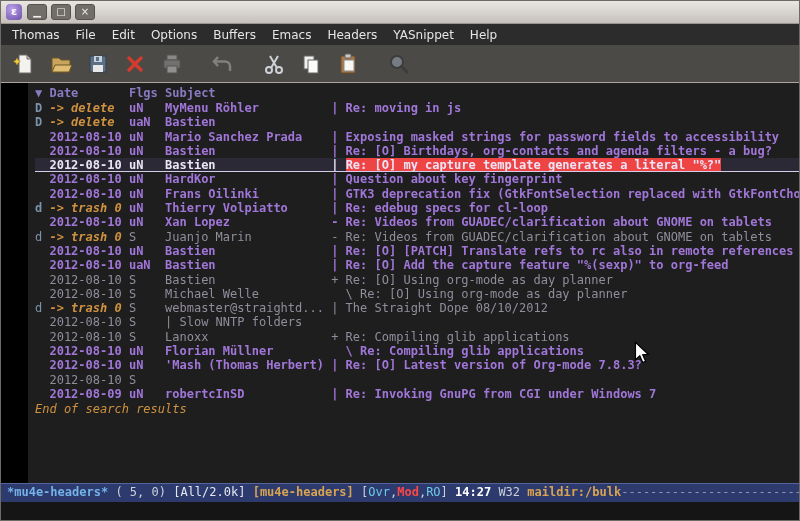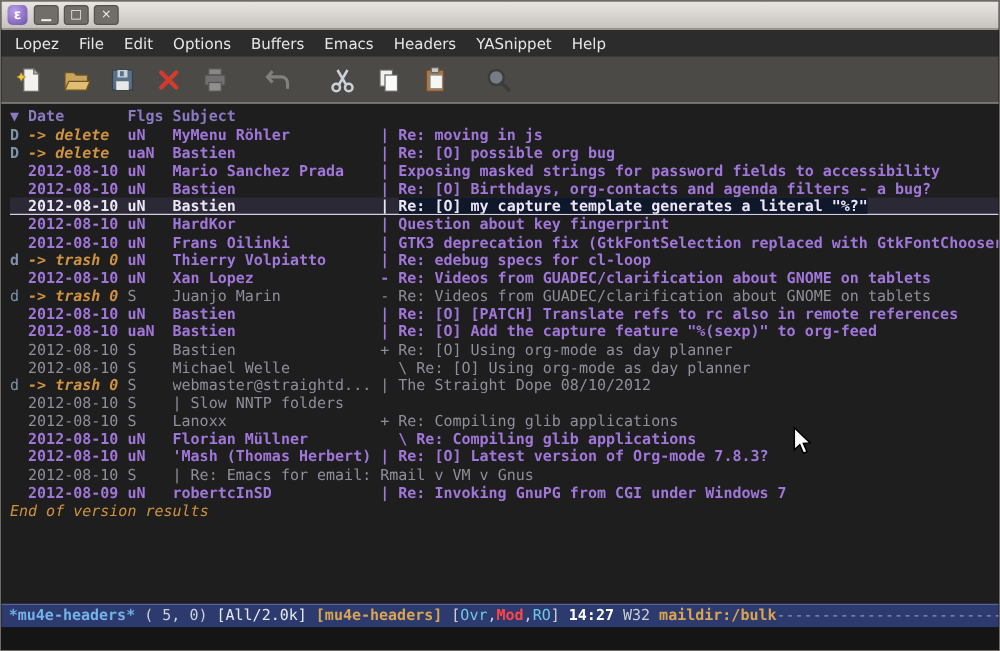"Lopez" span.menu-item { text: Lopez -> Thomas }
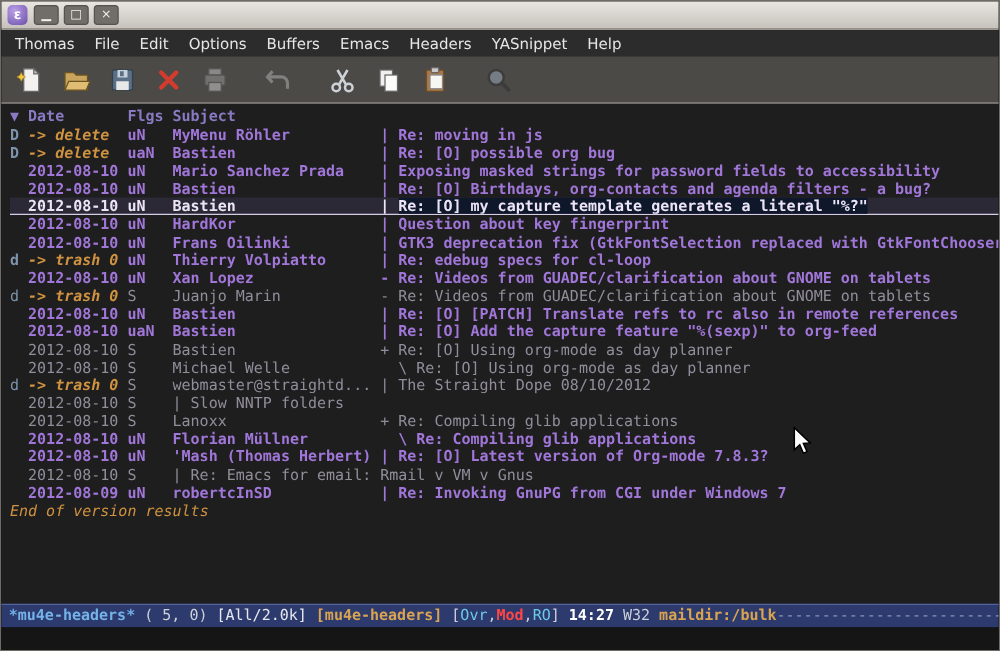"▼ Date" .buffer { margin-left: none -> 27px }
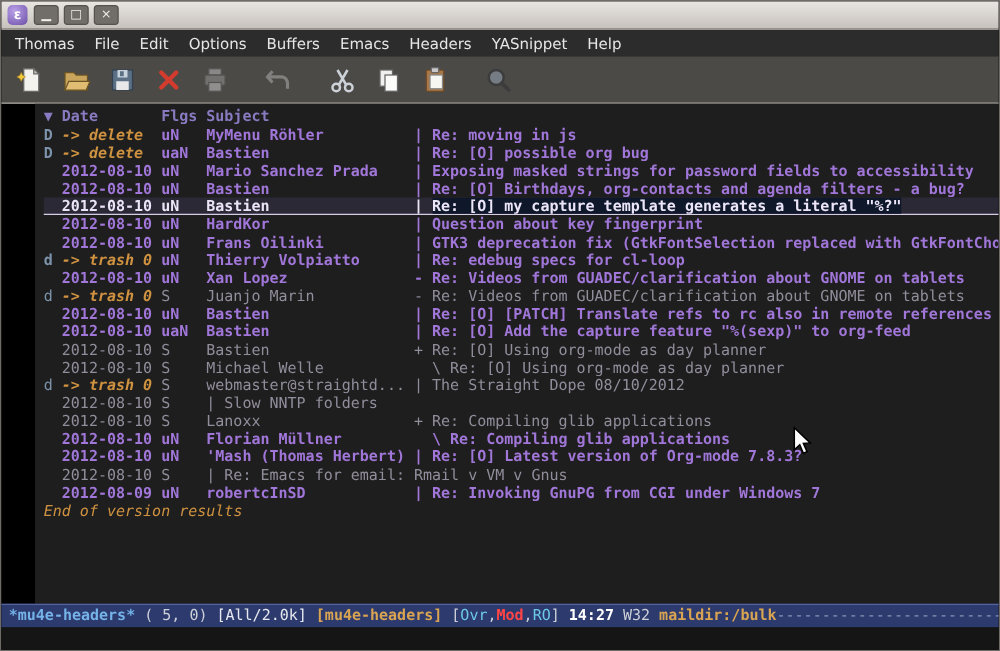"| Re: [O] possible org" span.c-rest { html: <span>| Re: [O] possible org bug</span> -> none }
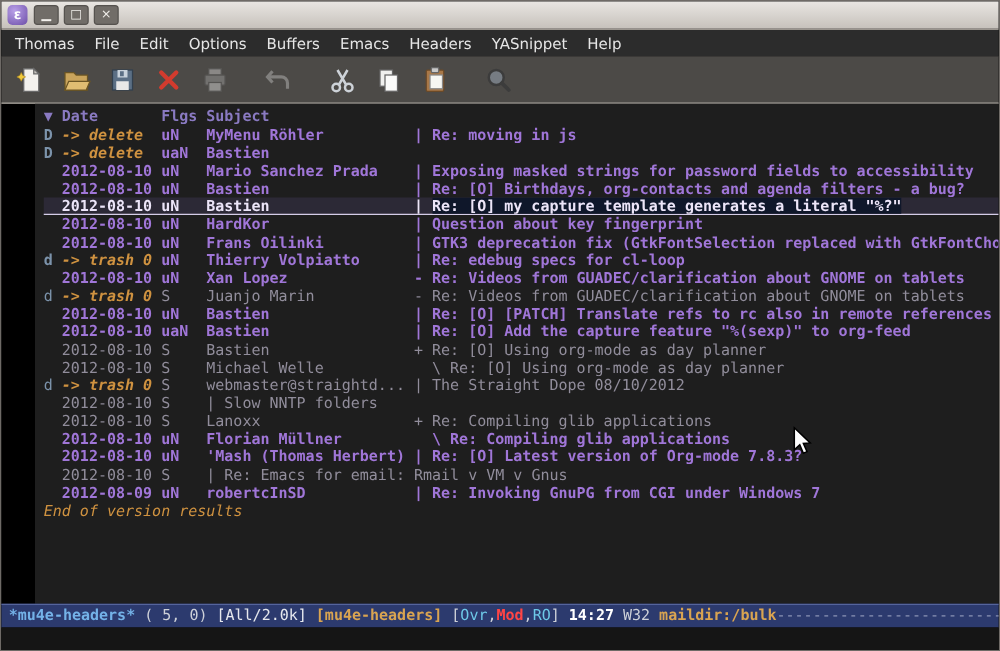"Re: [O] my capture template" .row.current .subject-hl { background: #0f172a -> #ef4444 }
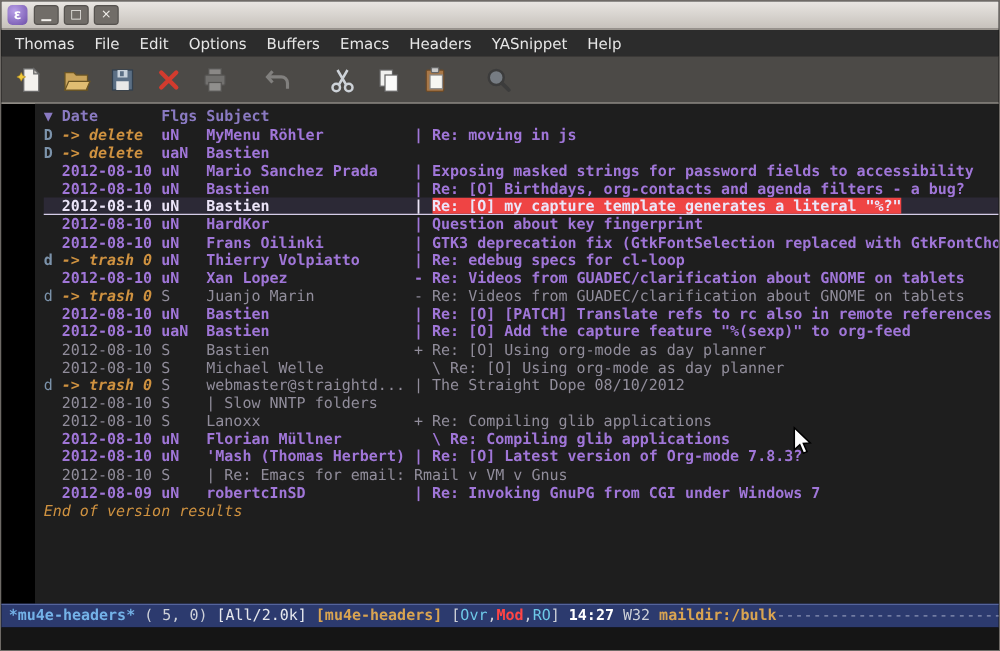"| Re: Emacs for email:" span.c-rest { html: <span>| Re: Emacs for email: Rmail v VM v Gnus</span> -> none }
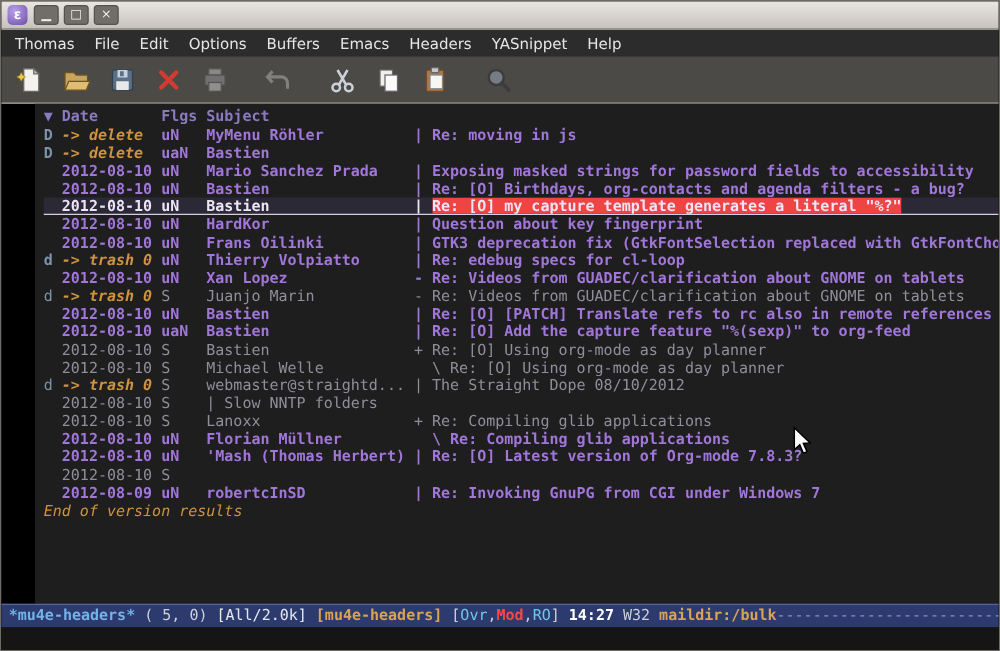"End of version results" div.endline { text: version -> search }
